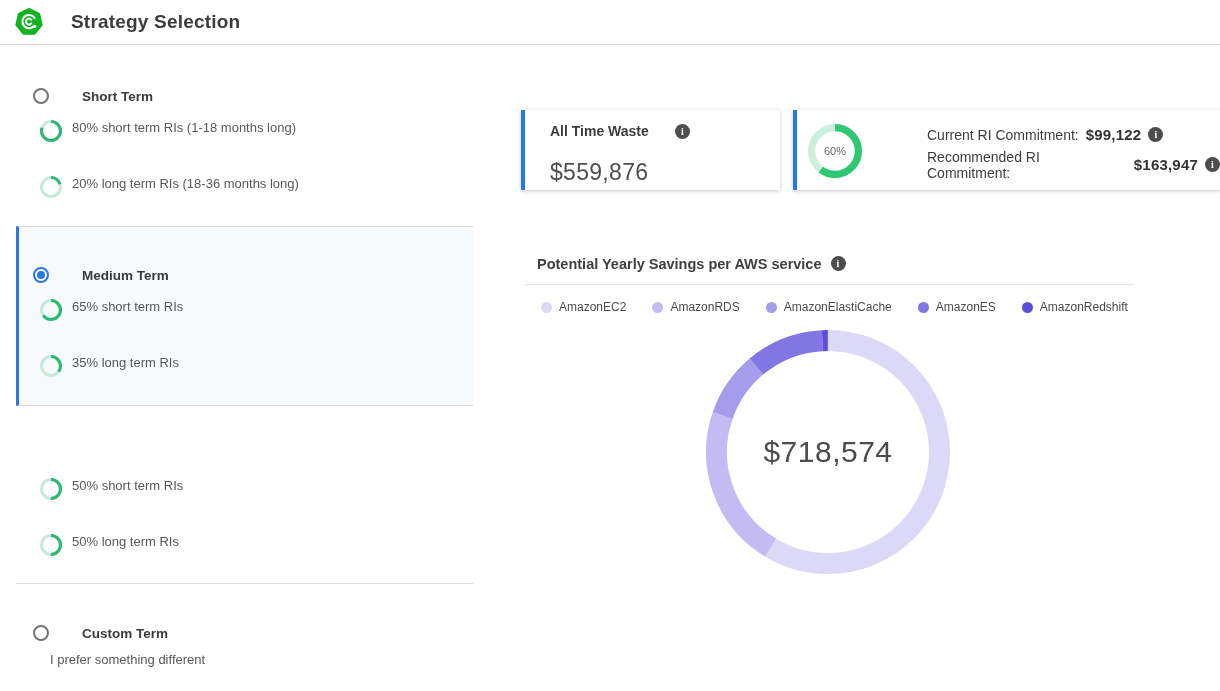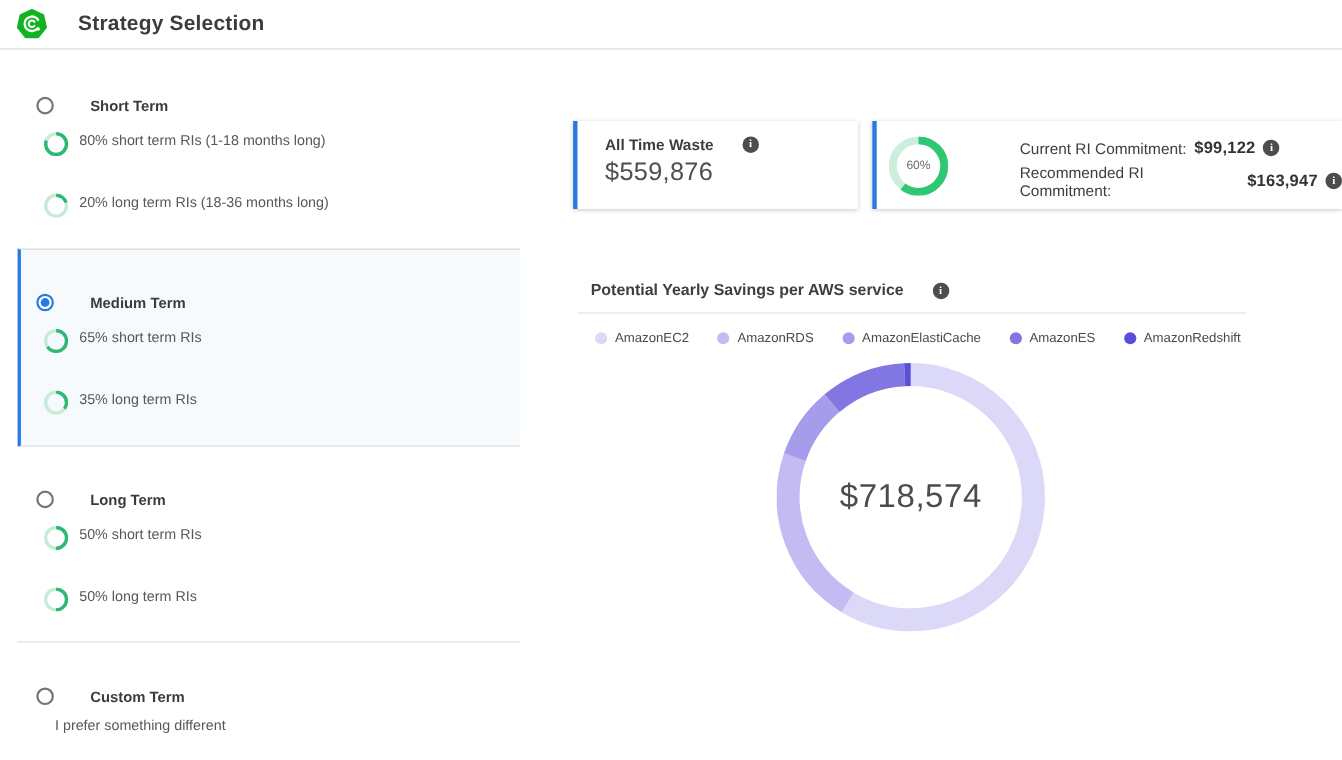"$559,876" .card-waste .card-value { margin-top: 4px -> 20px }
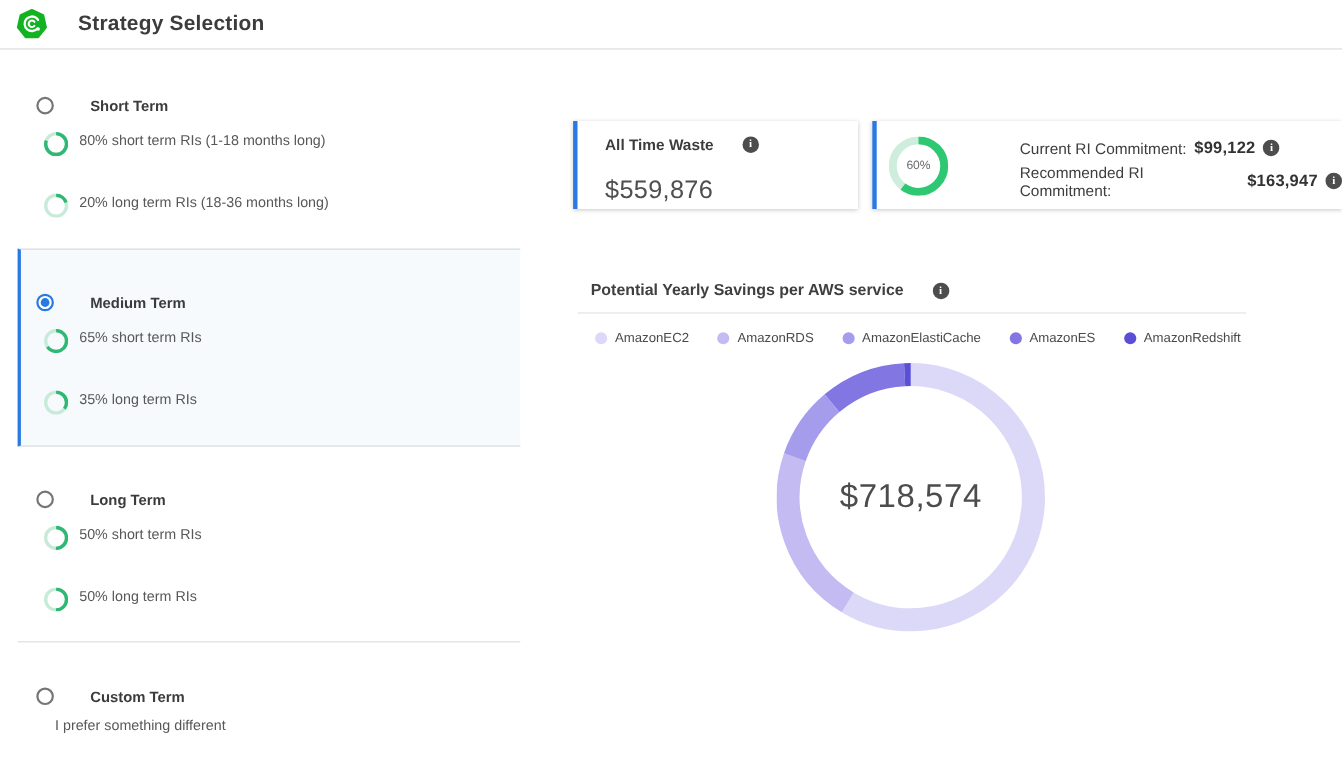"Potential Yearly Savings per AWS" .chart-title-row { align-items: center -> flex-start; gap: 26px -> 9px }
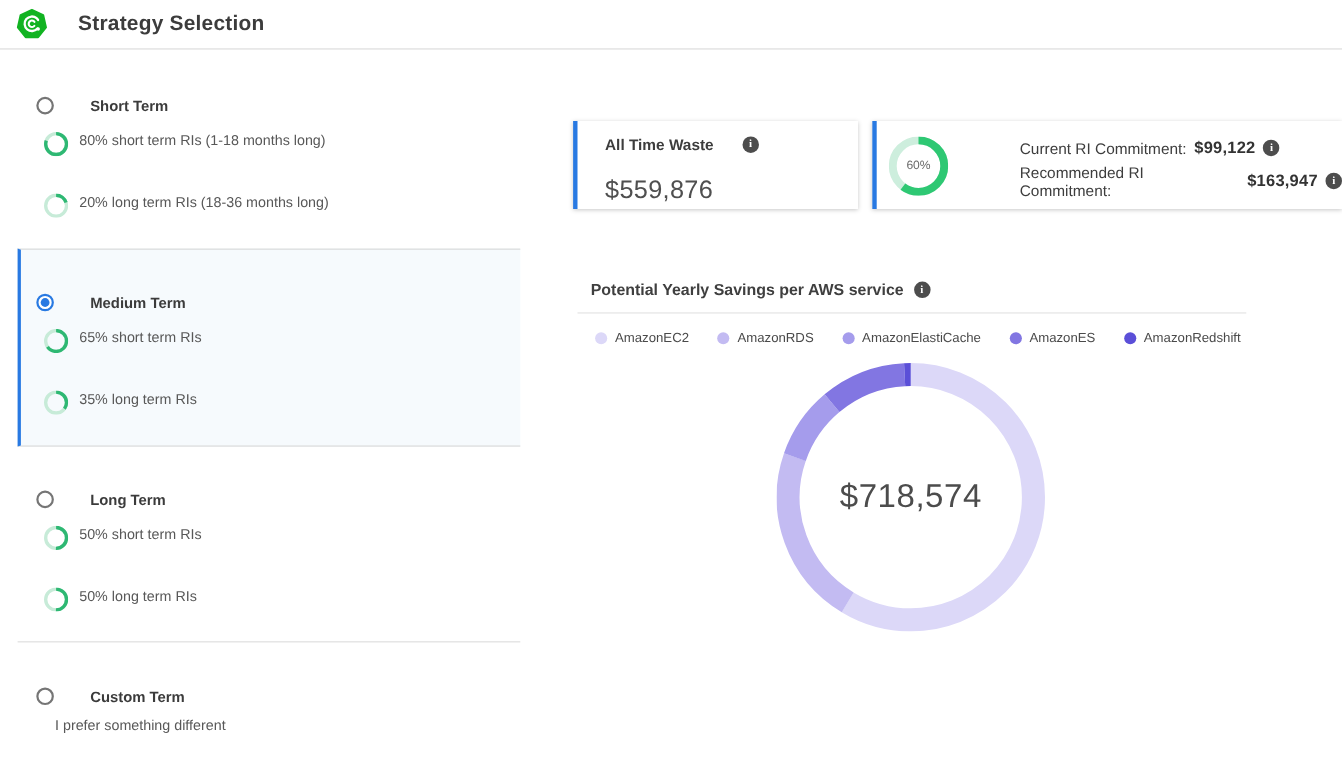"Long Term" div.strategy-row { html: <div> <span></span> <span>Long Term</span> </div> -> none }
